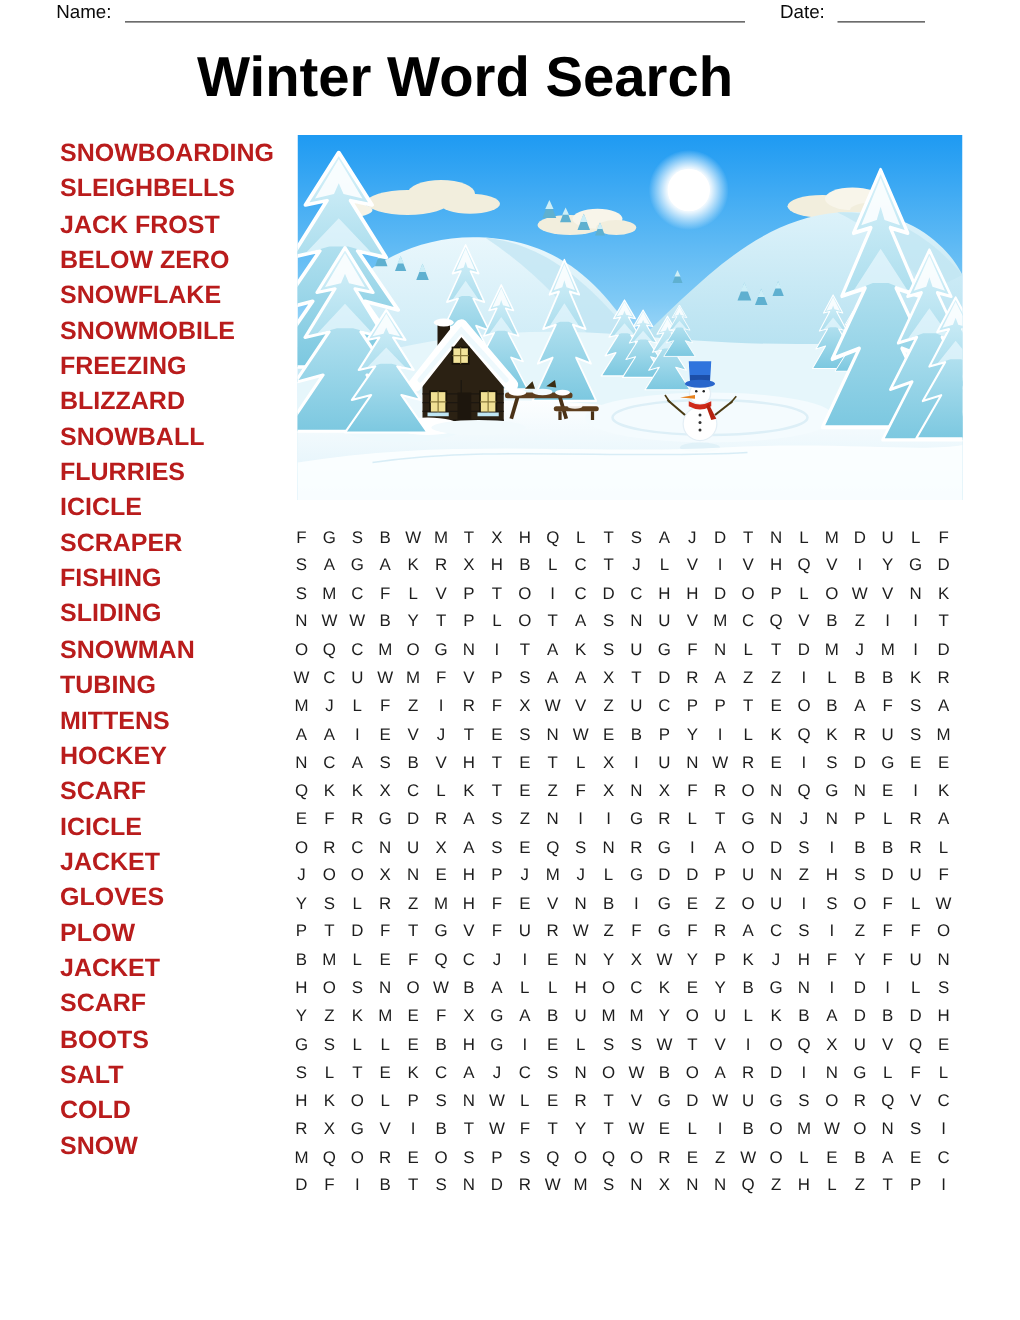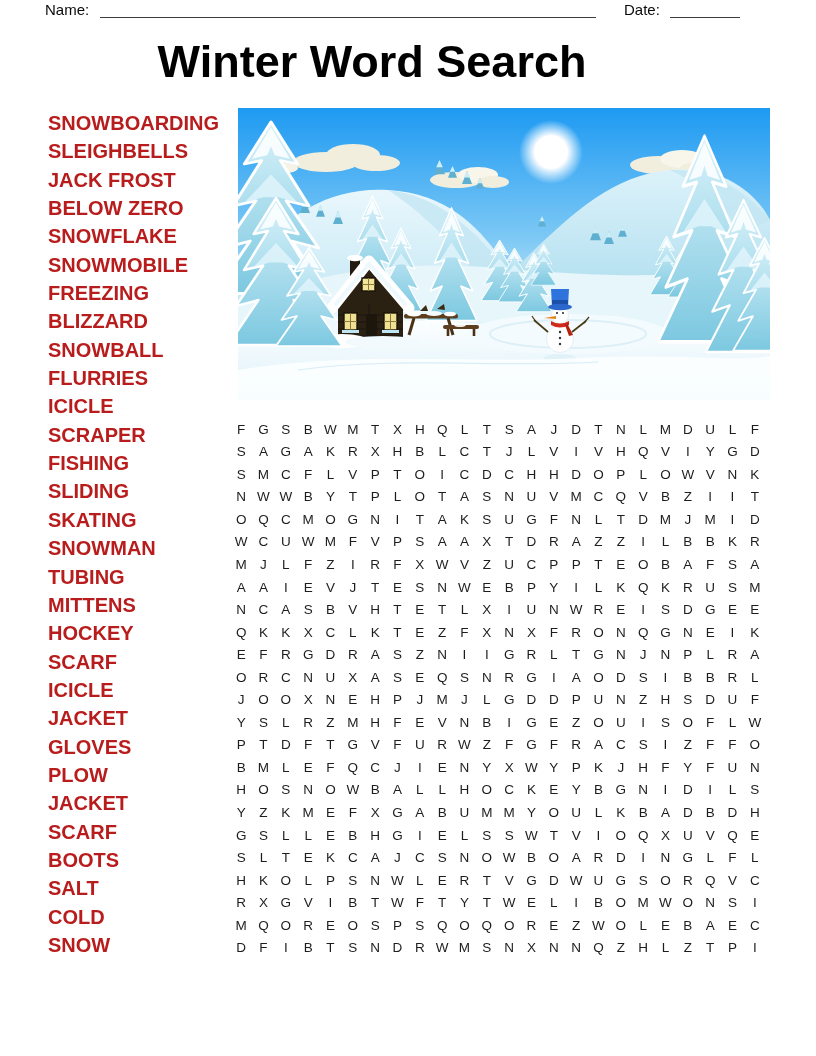"SKATING" div.word { html: <div>SKATING</div> -> none }
